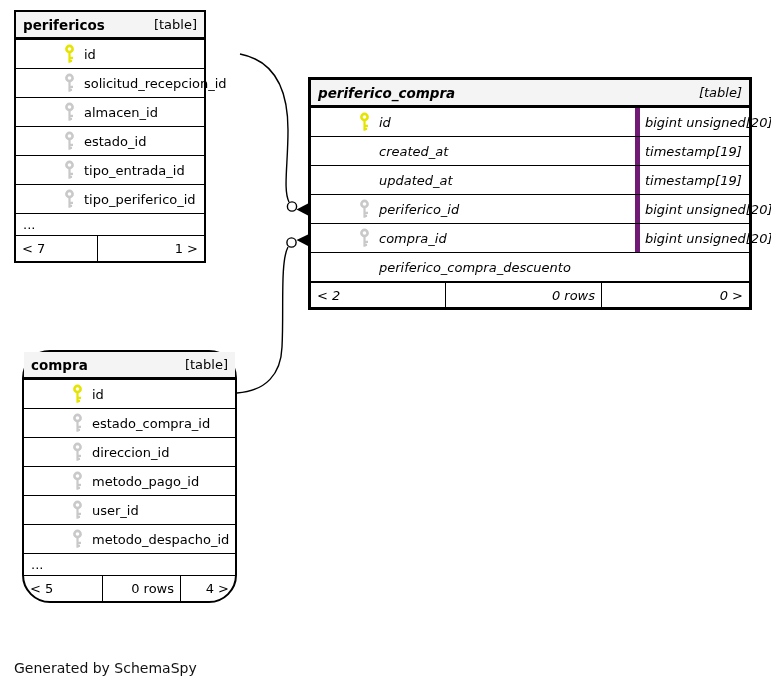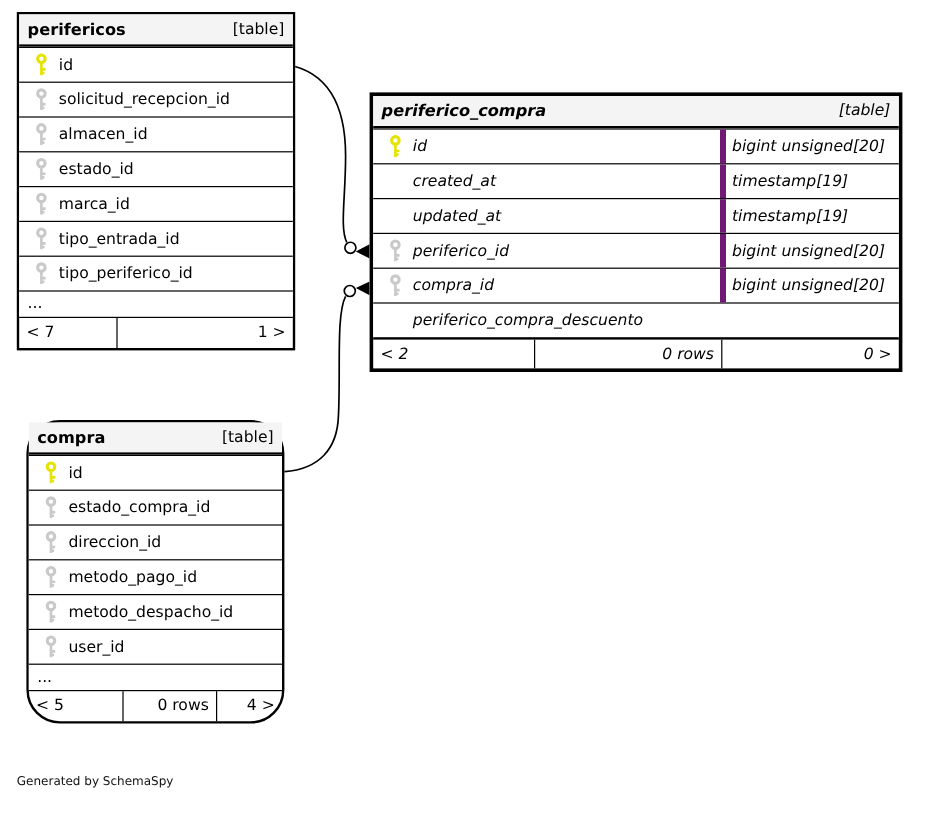"perifericos" div.table-node { width: 232px -> 192px }
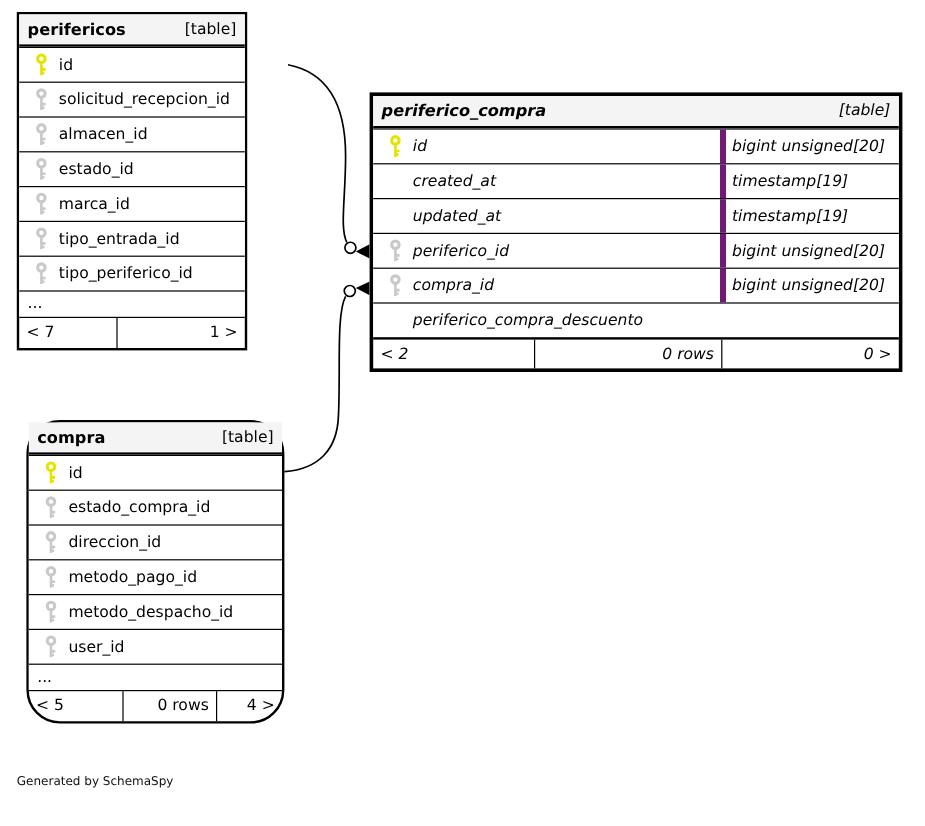"id" .t-row { padding-left: none -> 35px }
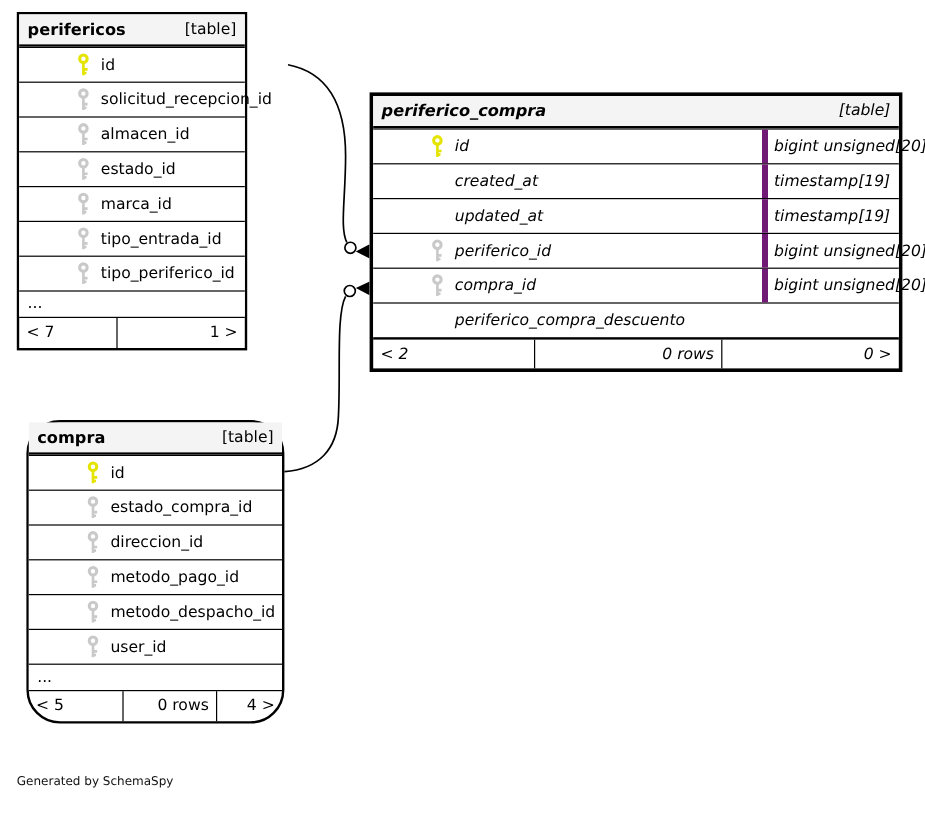"marca_id" div.t-row { html: <div> <div> <span> <svg> <use></use> </svg> </span> <span>marca_id</span> </div> </div> -> none }
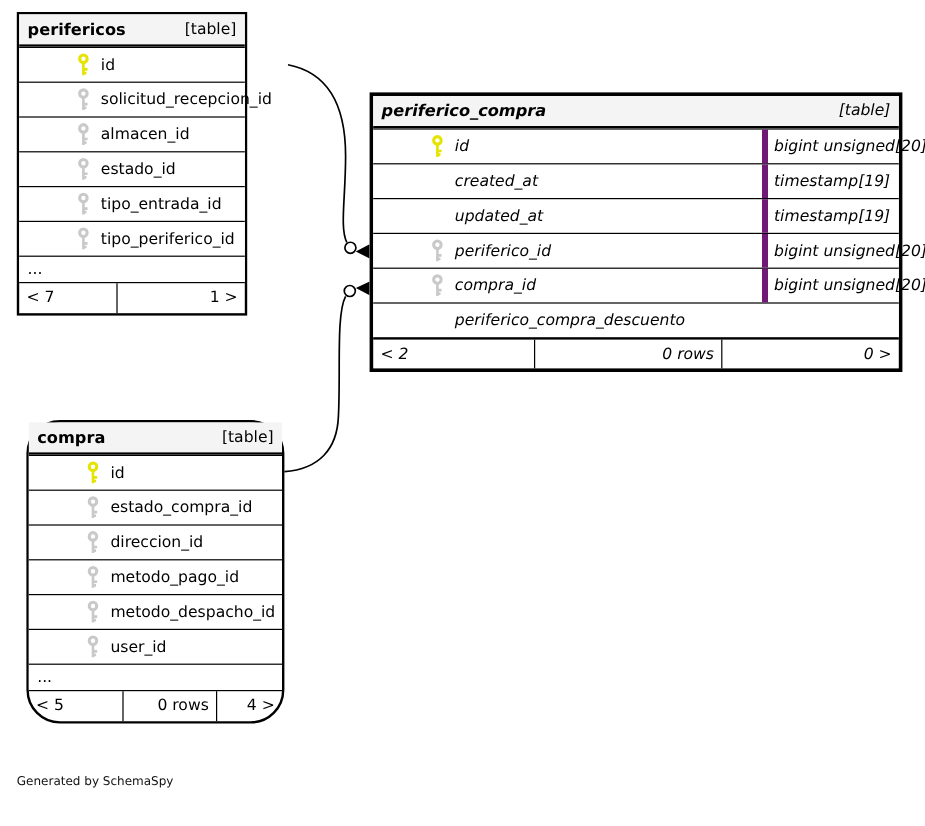"metodo_despacho_id" div.t-row { order: before "user_id" -> after "user_id" }
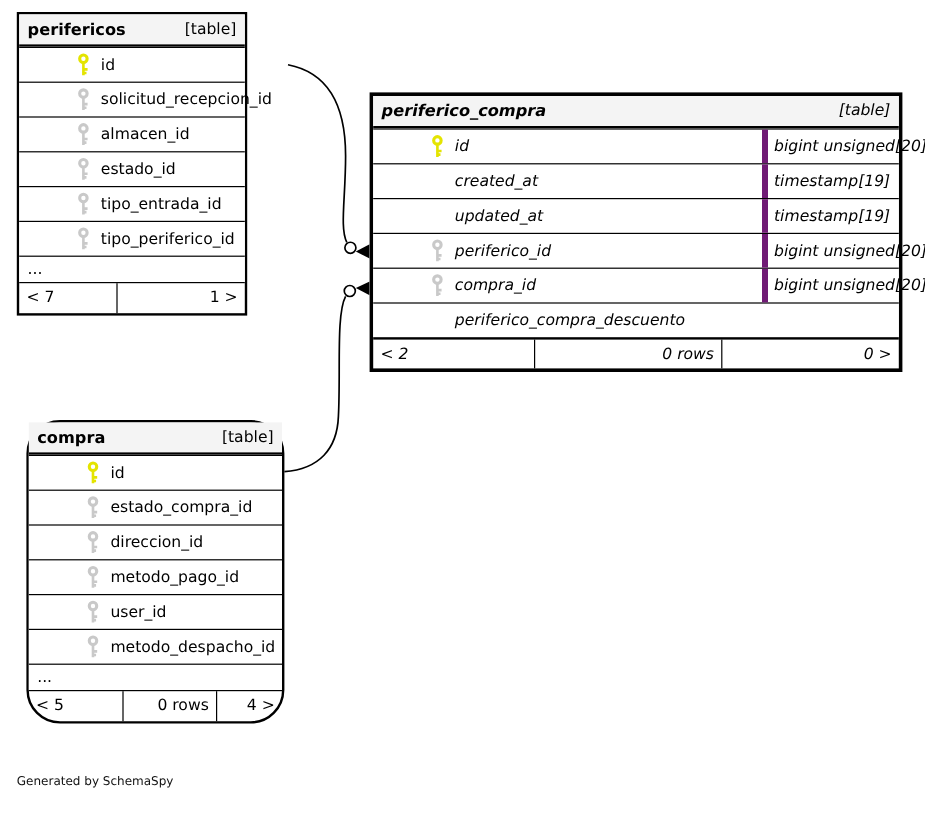"Generated by SchemaSpy" #generated-note { font-size: 10px -> 14px; top: 646px -> 660px }
